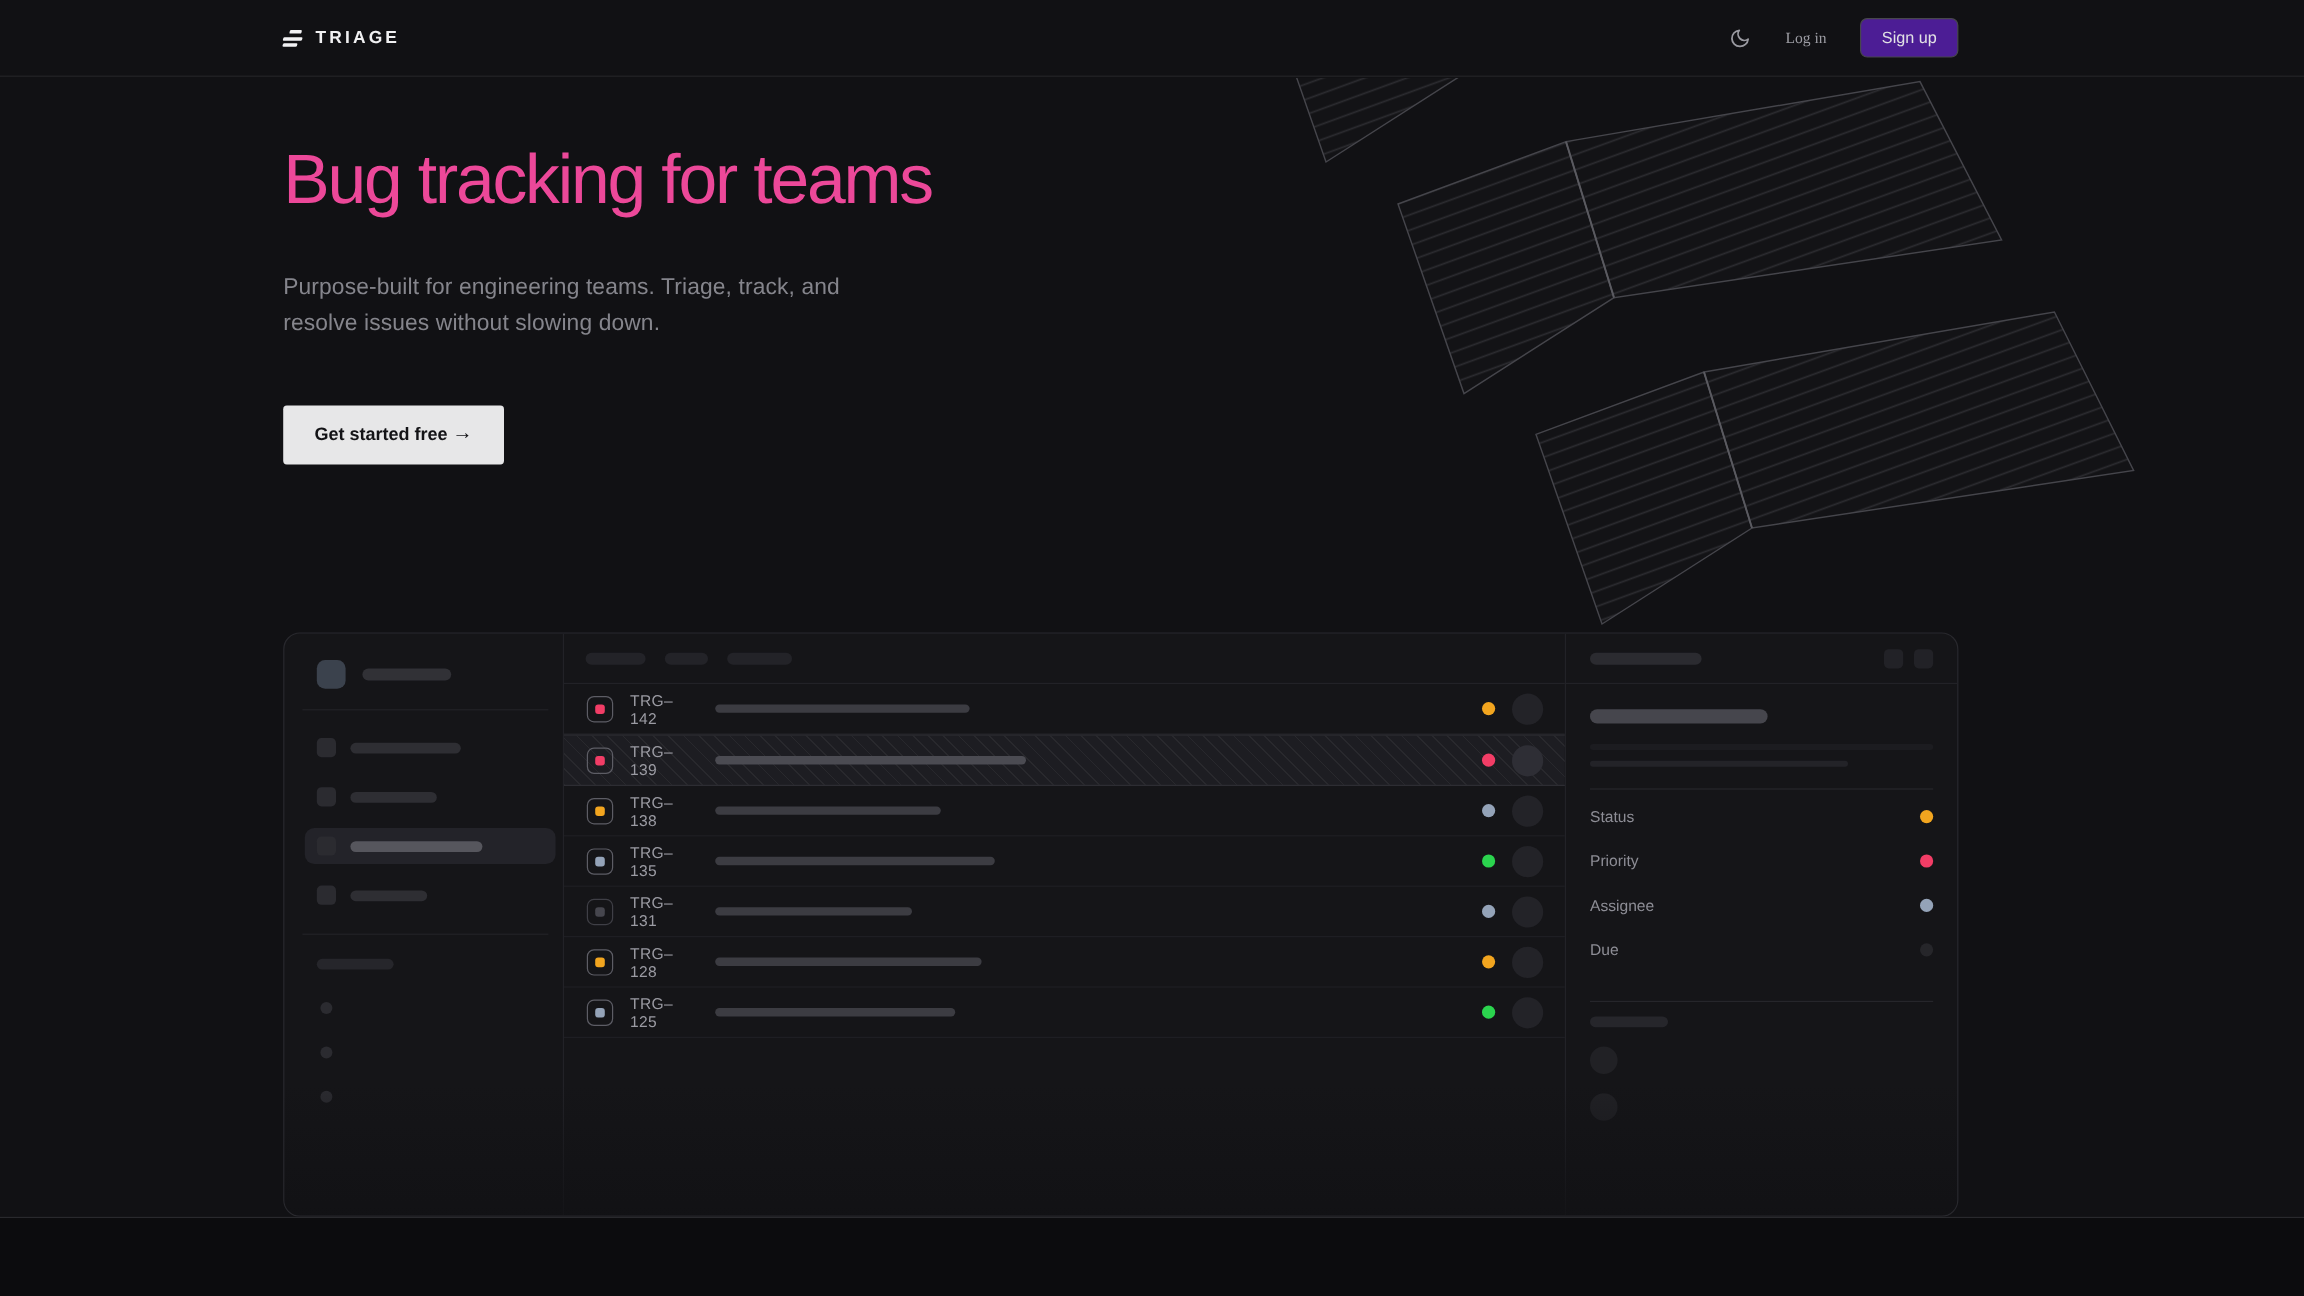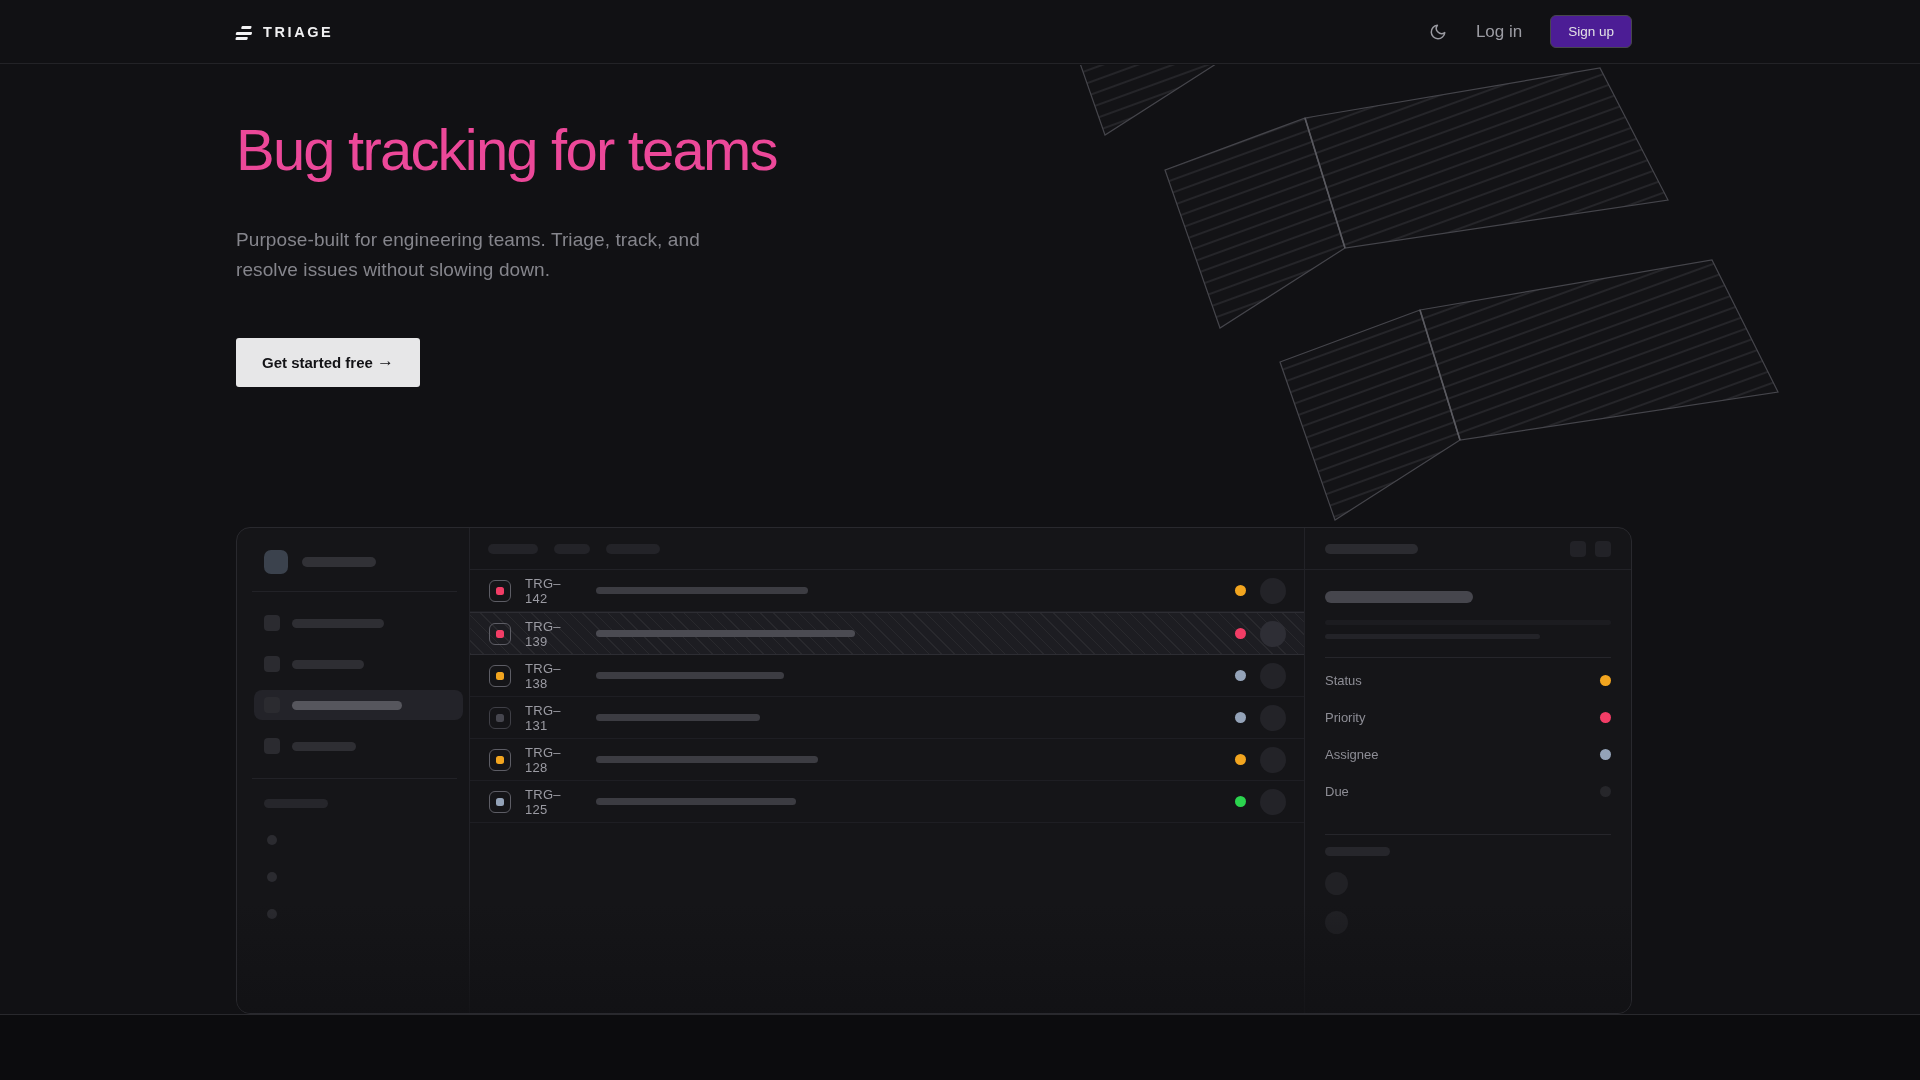"TRIAGE" .logo { align-items: flex-end -> center }
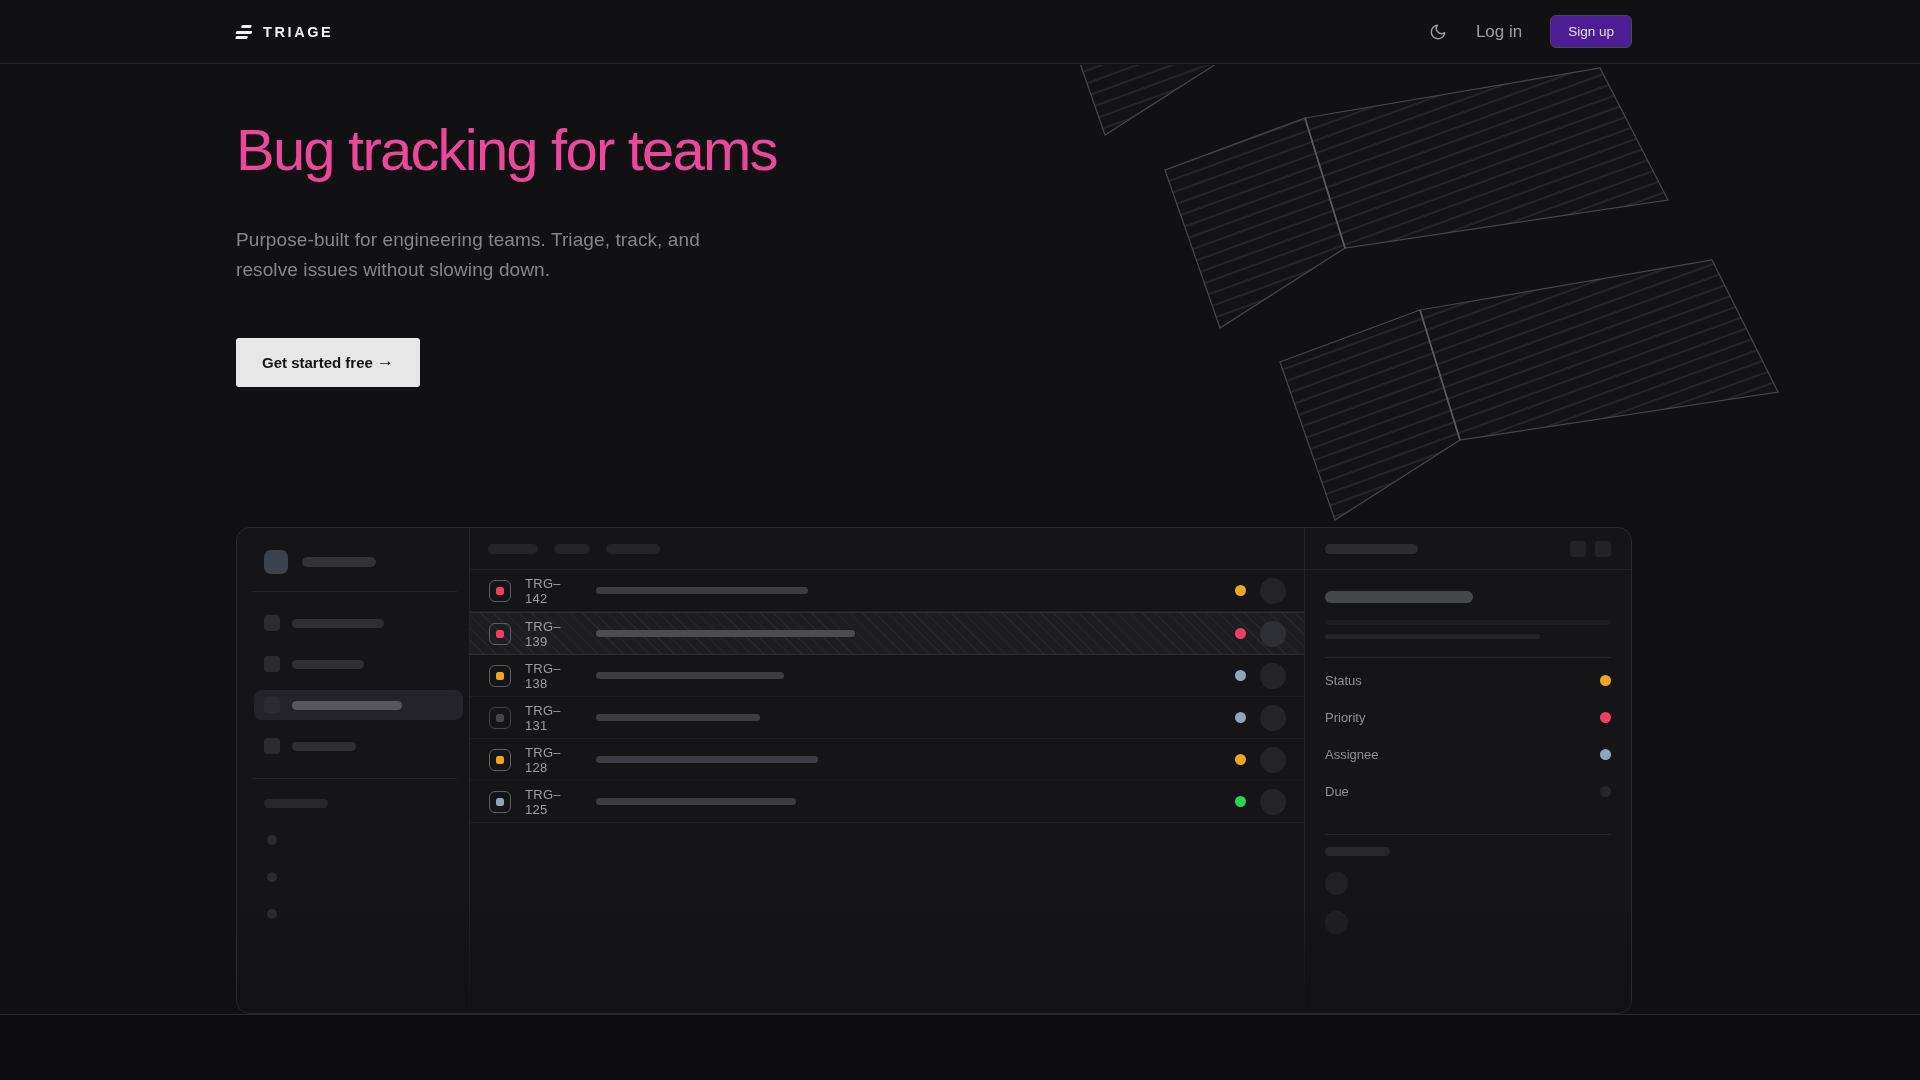"Log in" .login { font-family: Liberation Sans, sans-serif -> Liberation Serif, serif; font-size: 17px -> 13px }
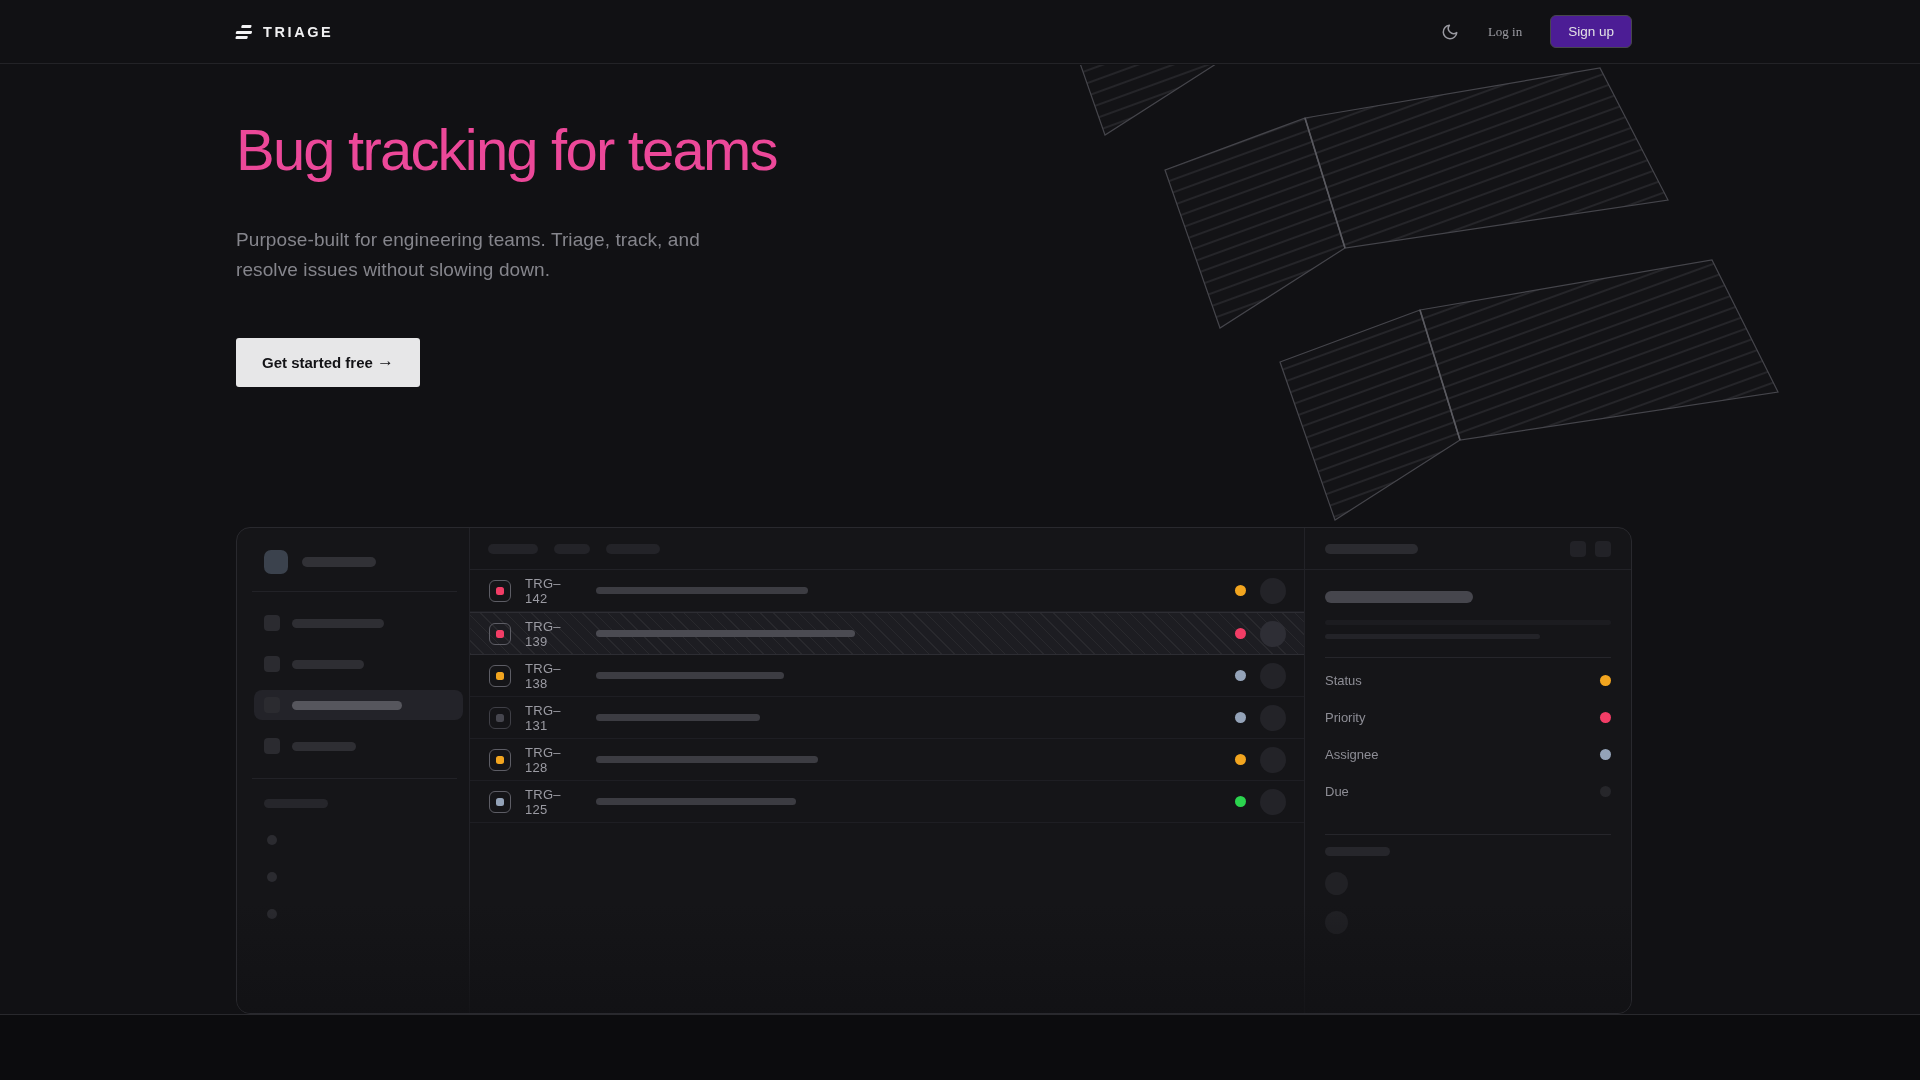"TRG–135" div.issue-row { html: none -> <div> <span> <span></span> </span> <span>TRG–135</span> <span></span> <span></span> <span></span> <span></span> </div> }
